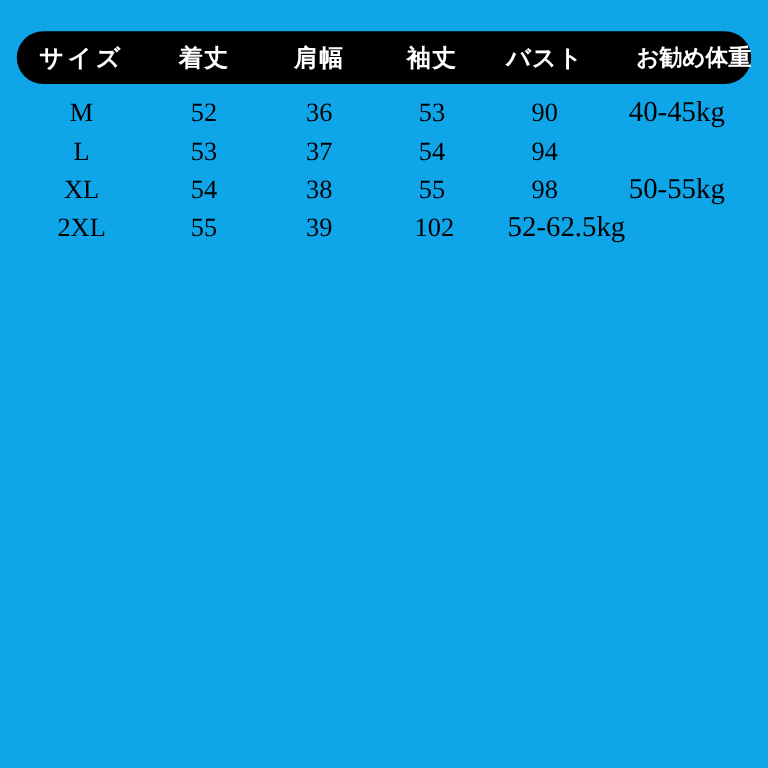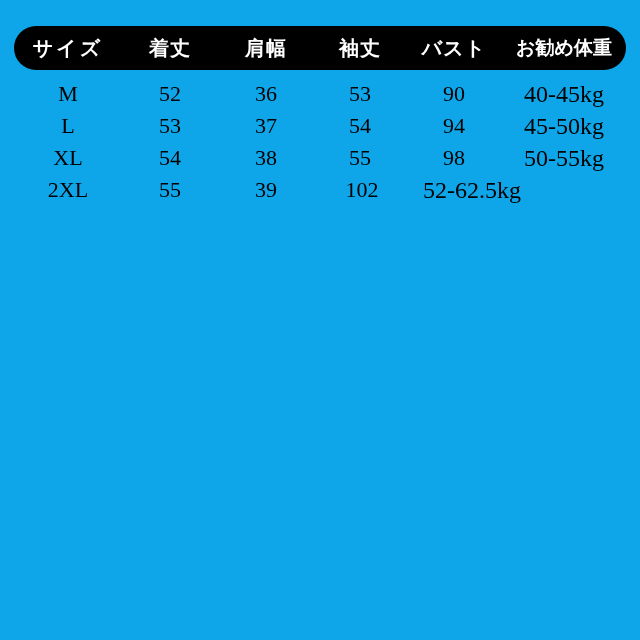"お勧め体重" .header-cell.col-5 { text-align: none -> right }
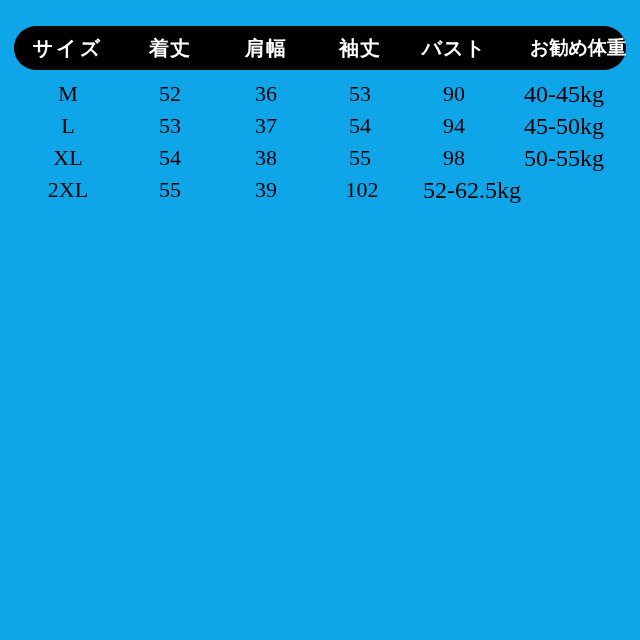"45-50kg" div.data-cell { html: <div>45-50kg</div> -> none }
